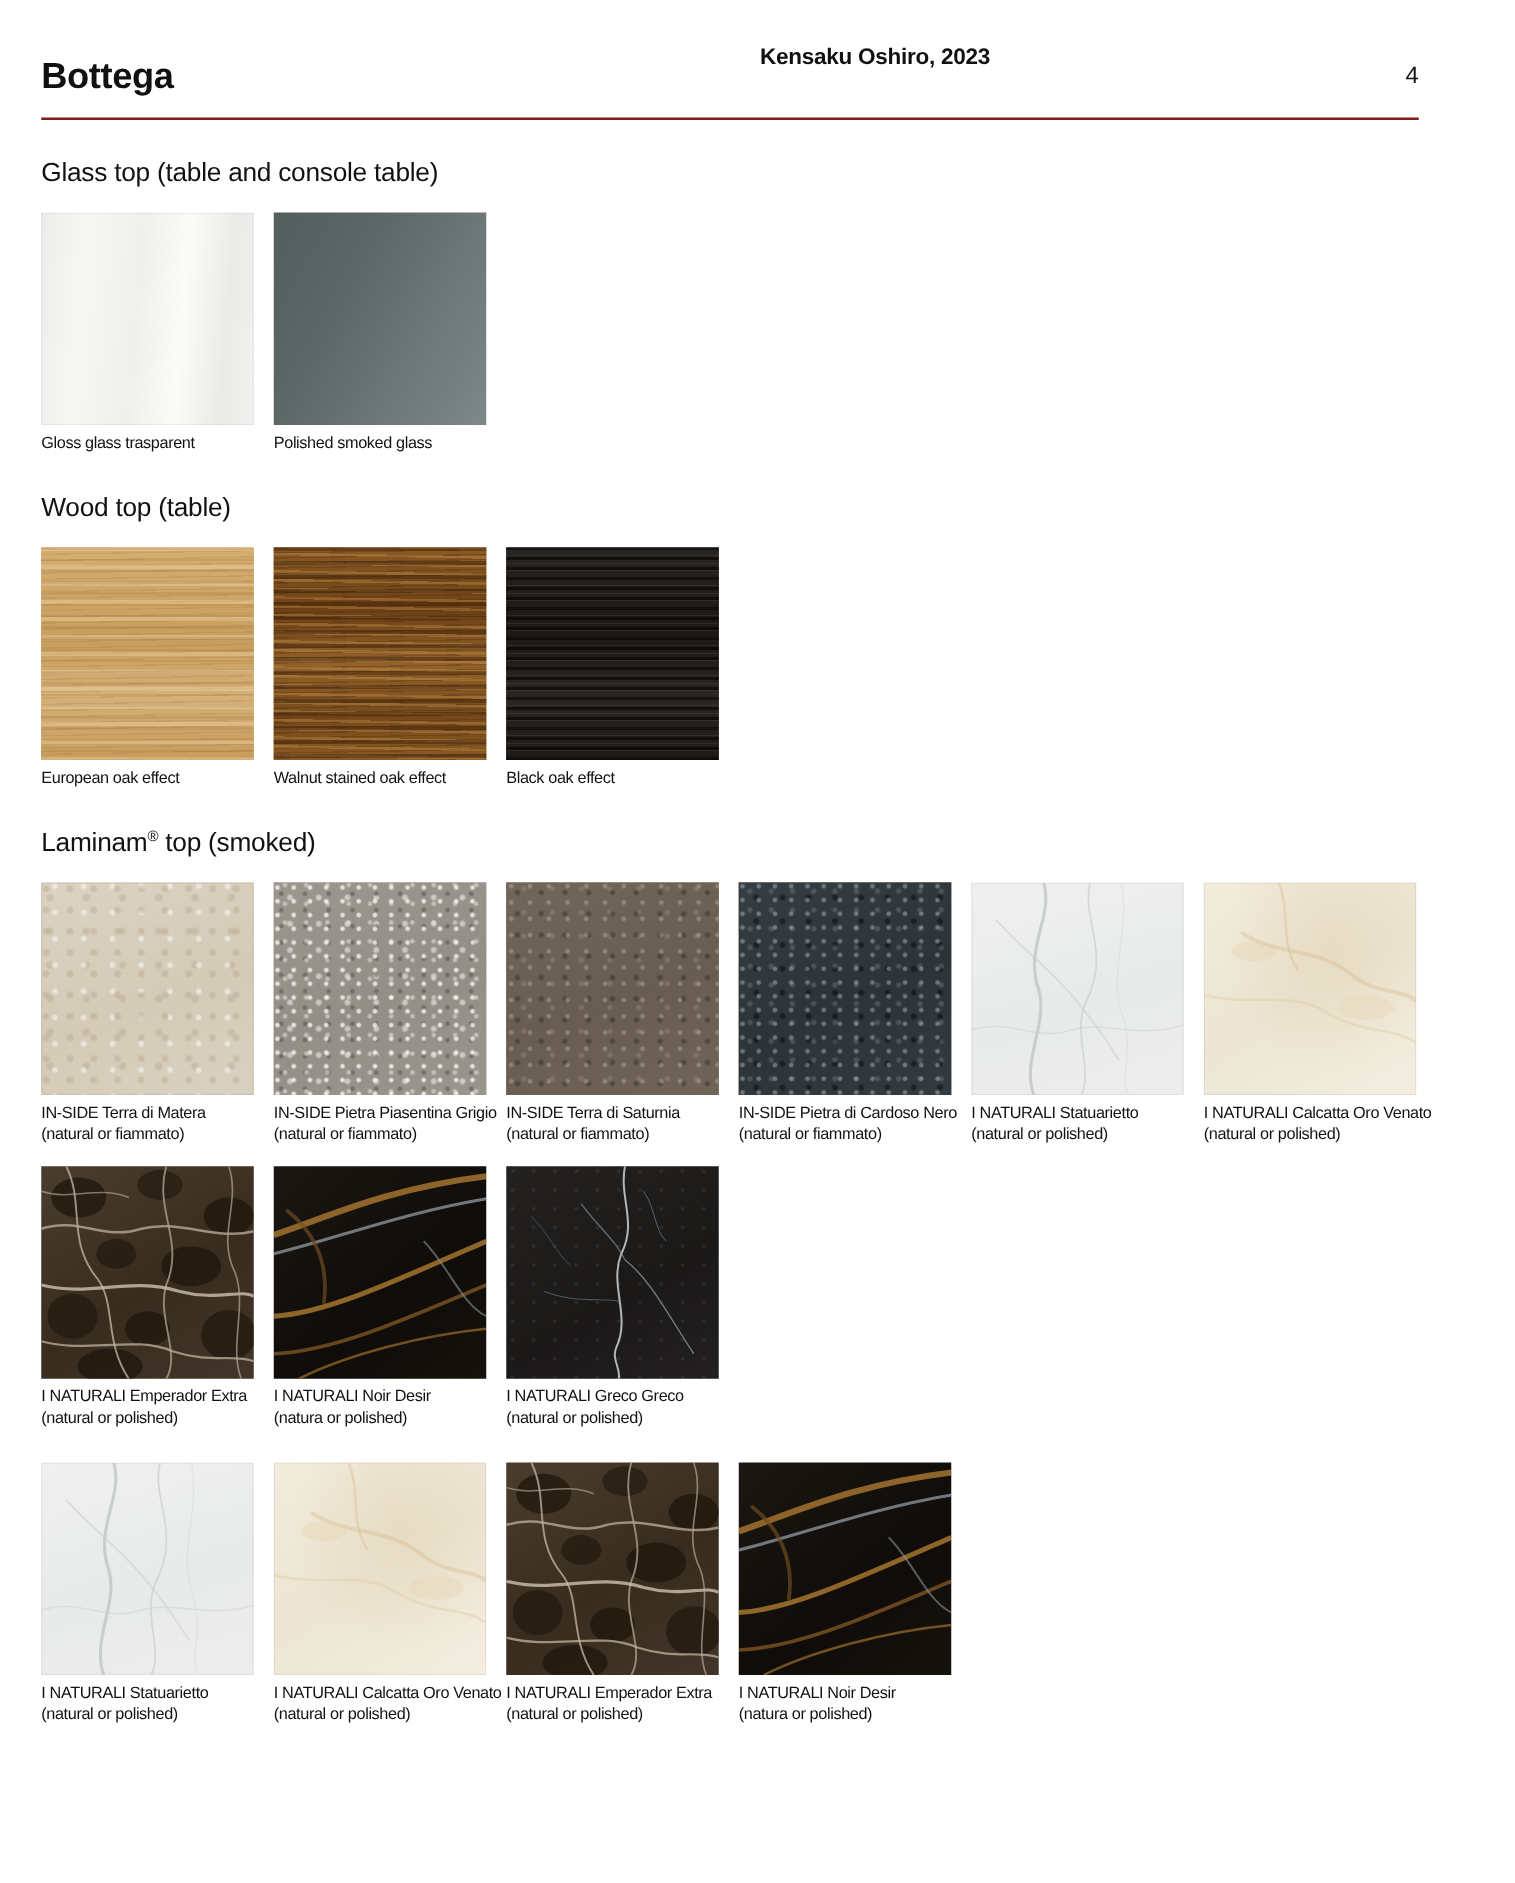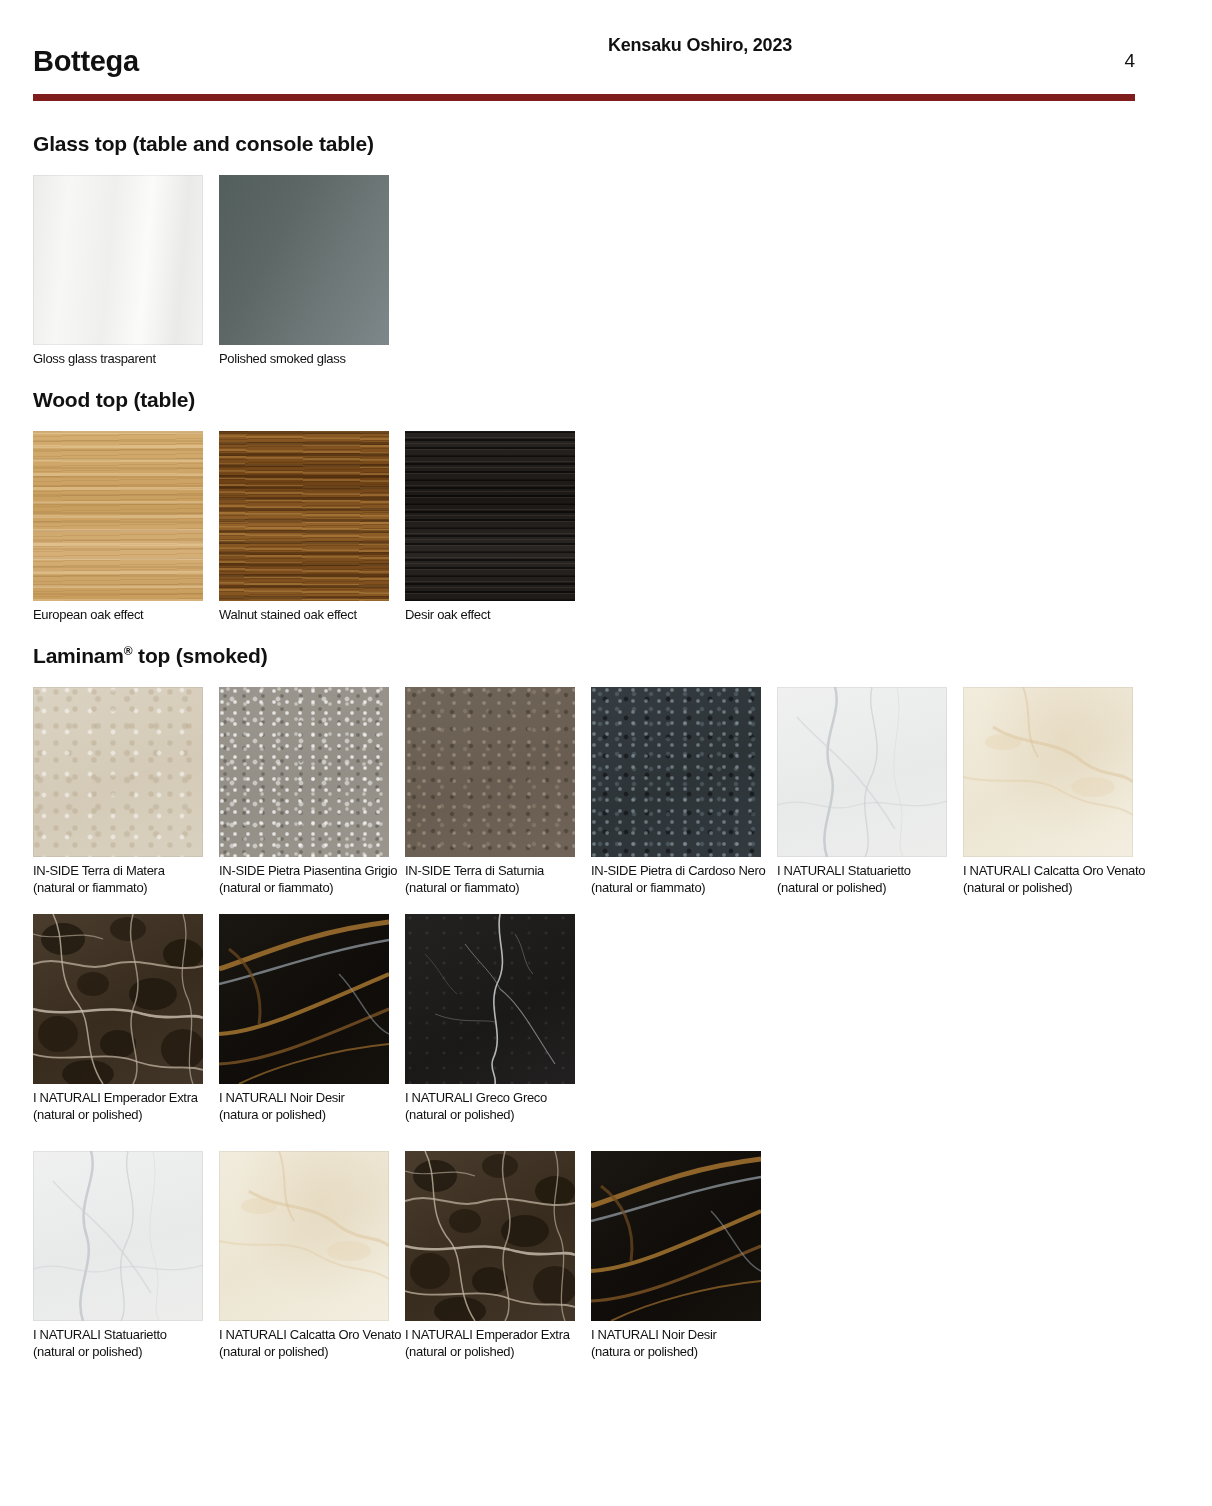"Bottega" .header { border-bottom: 7px solid #7f1d1d -> 2px solid #7f1d1d }
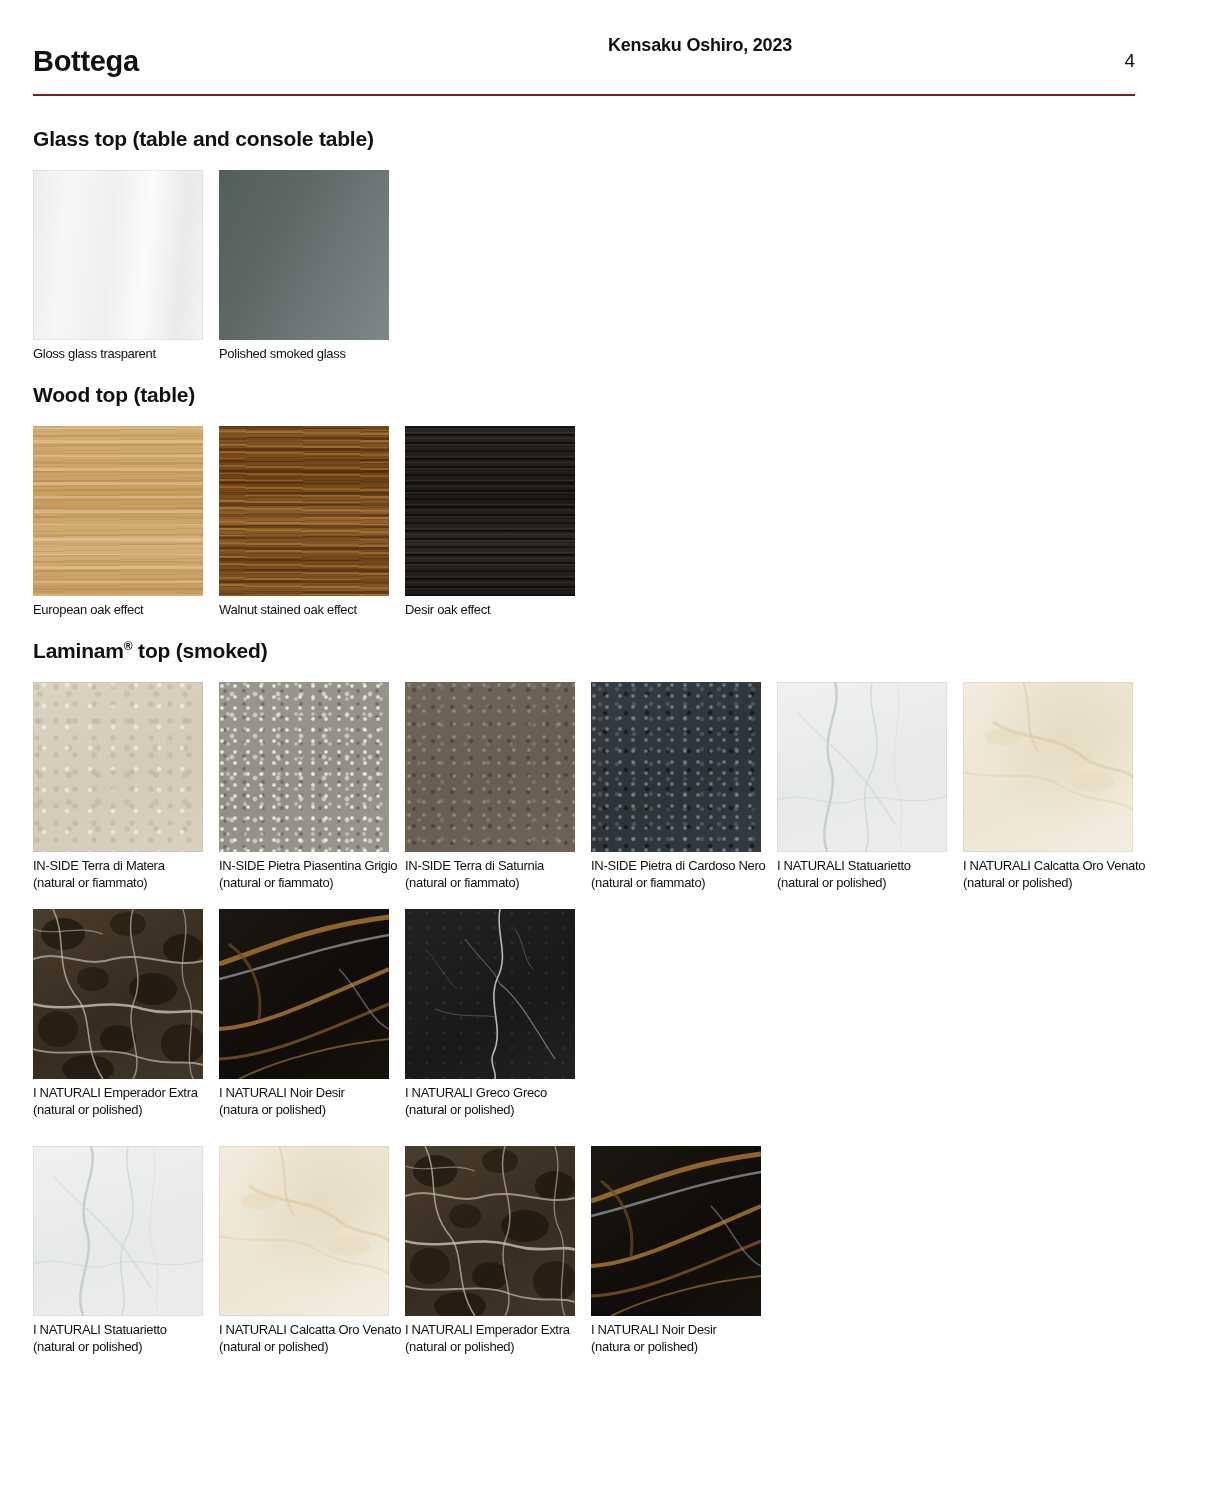"Glass top (table and console" .section h2 { font-weight: 700 -> 400 }
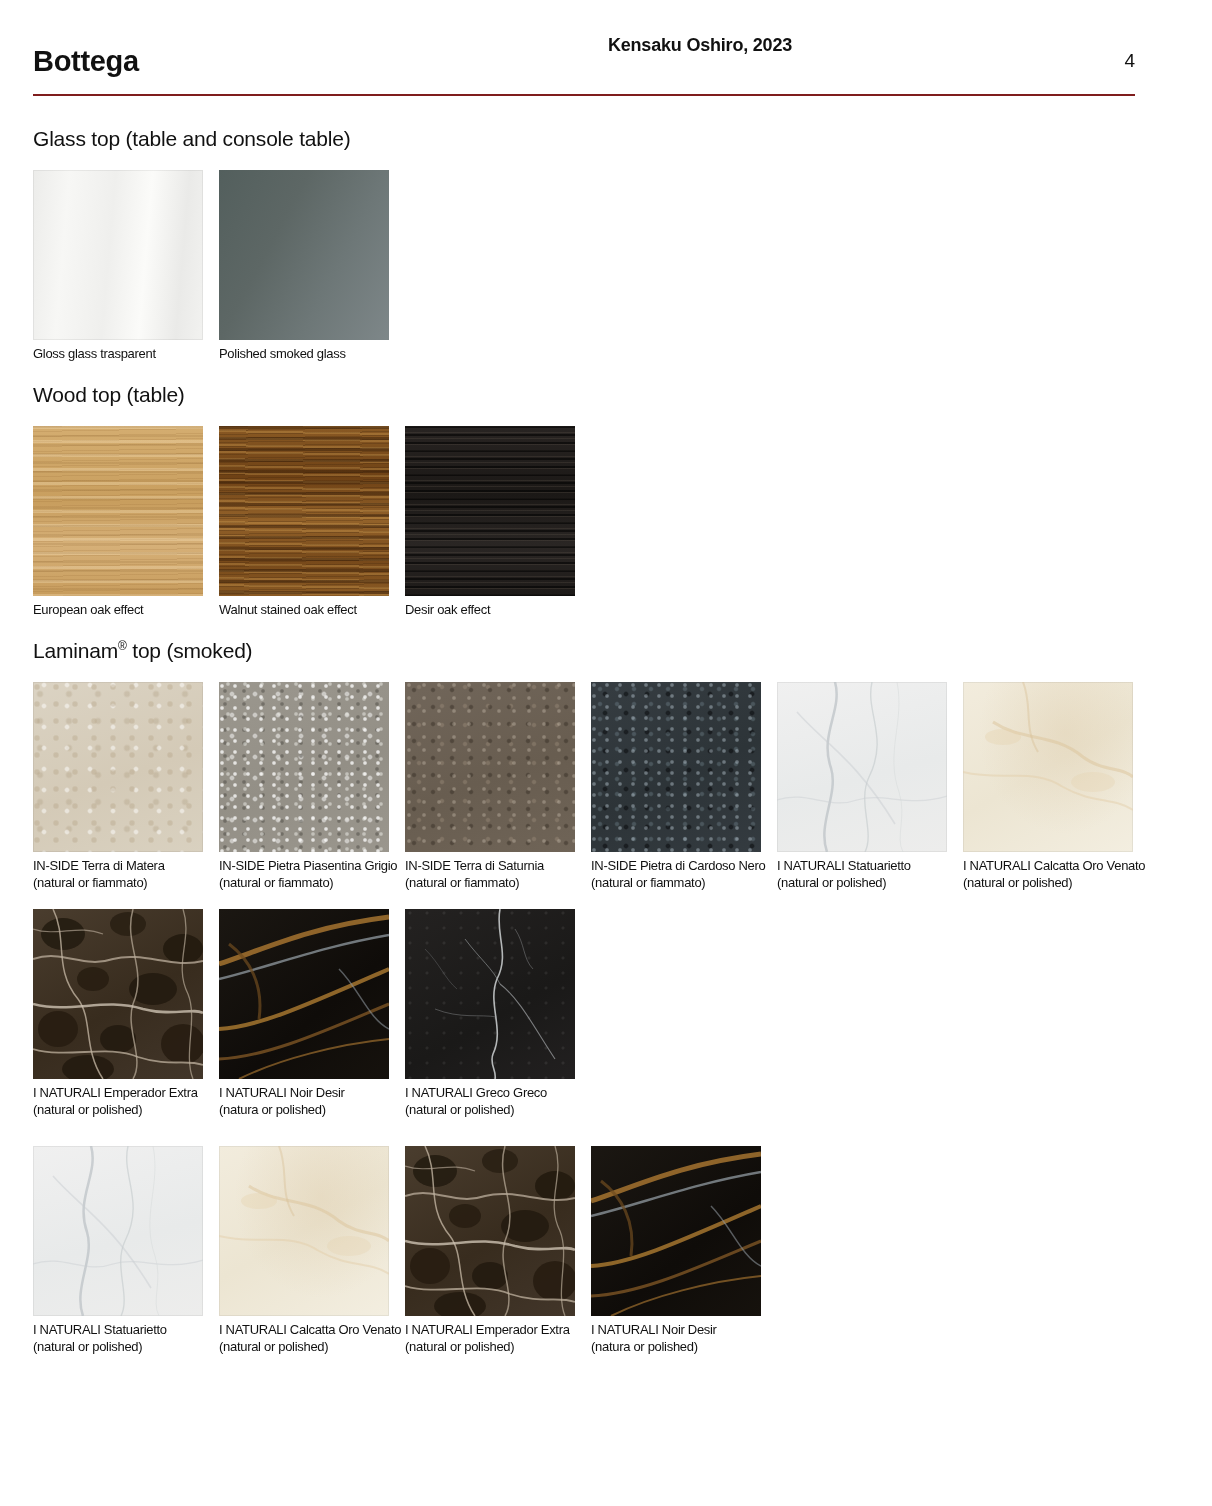"Wood top (table)" .section { margin-top: 20px -> 32px }
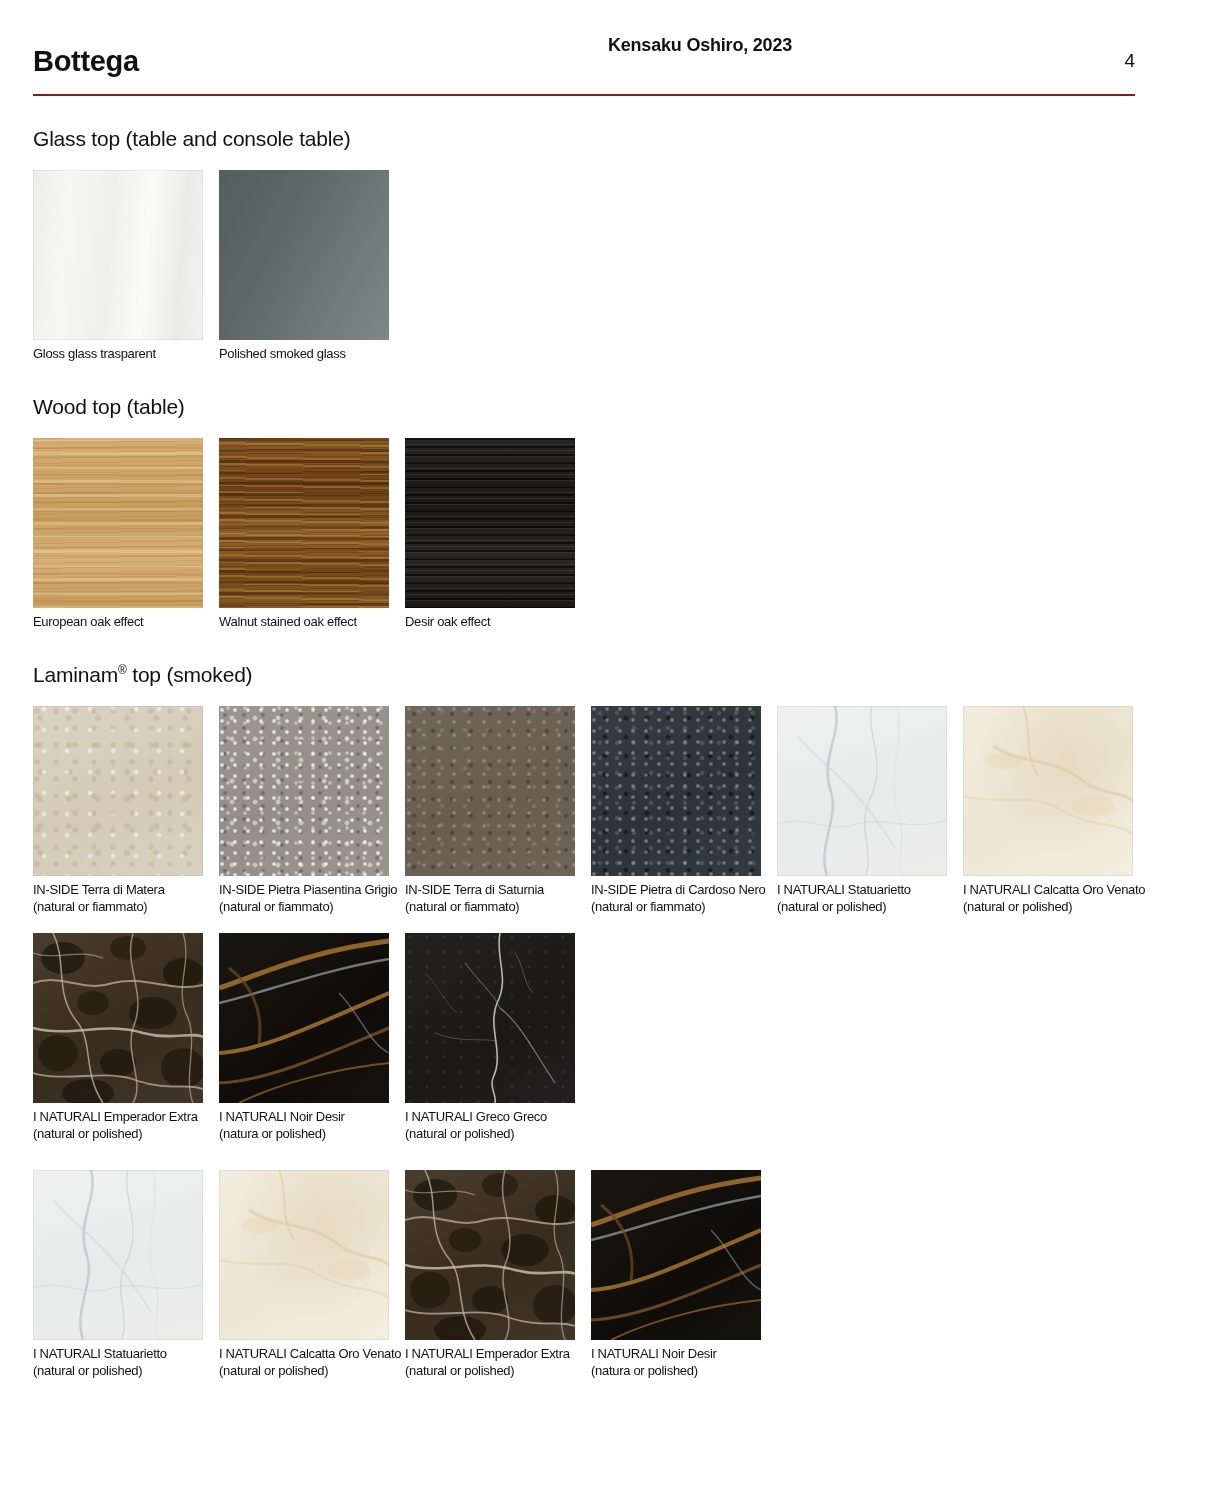"Desir oak effect" div.cap-name { text: Desir -> Black }
